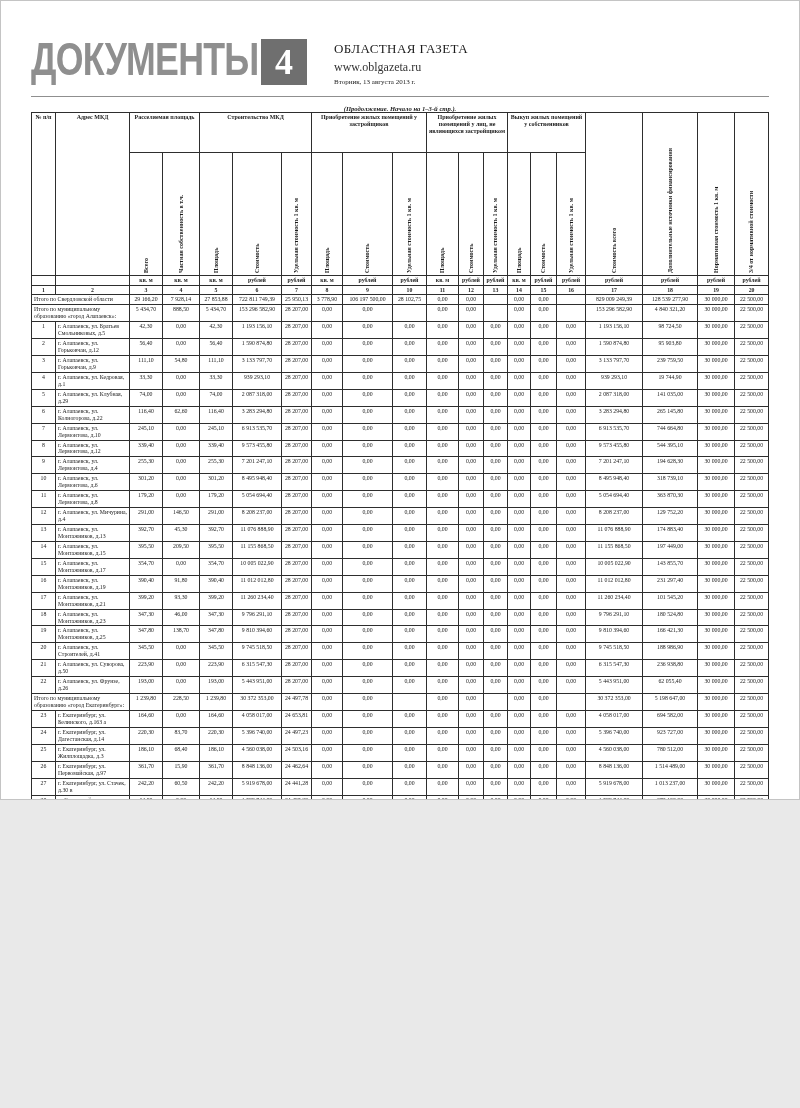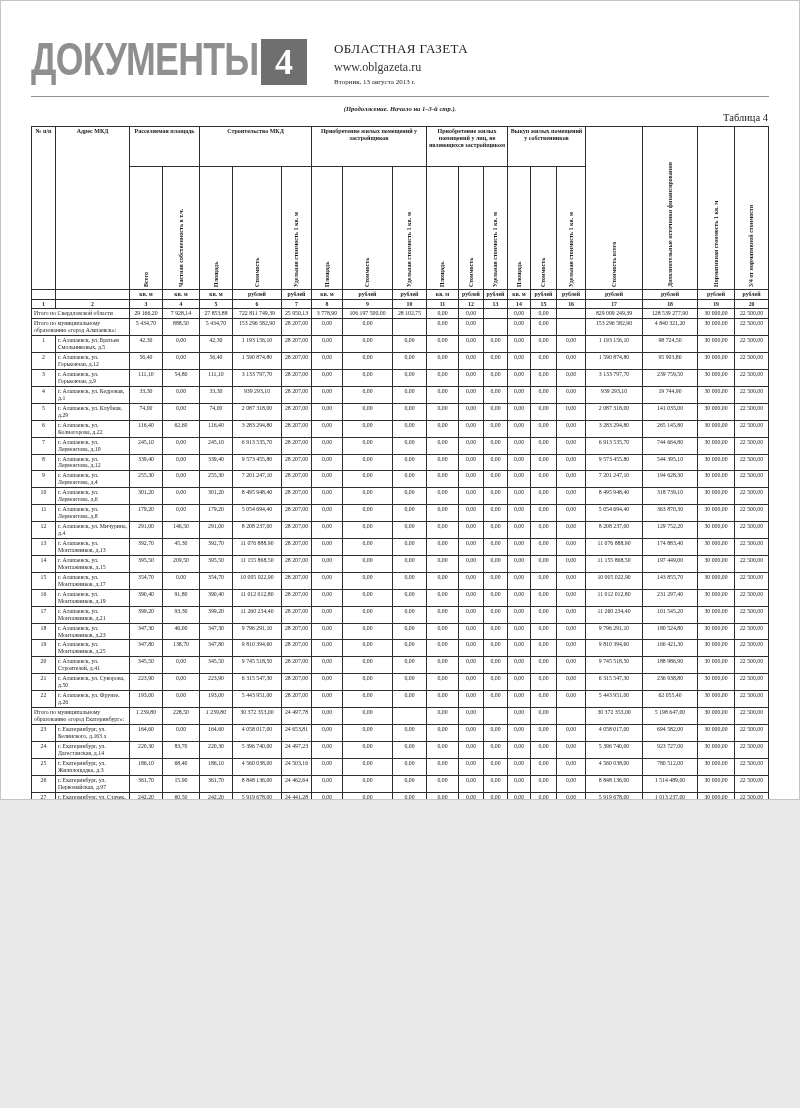"Таблица 4" div.table-label { html: <div>Таблица 4</div> -> none }
